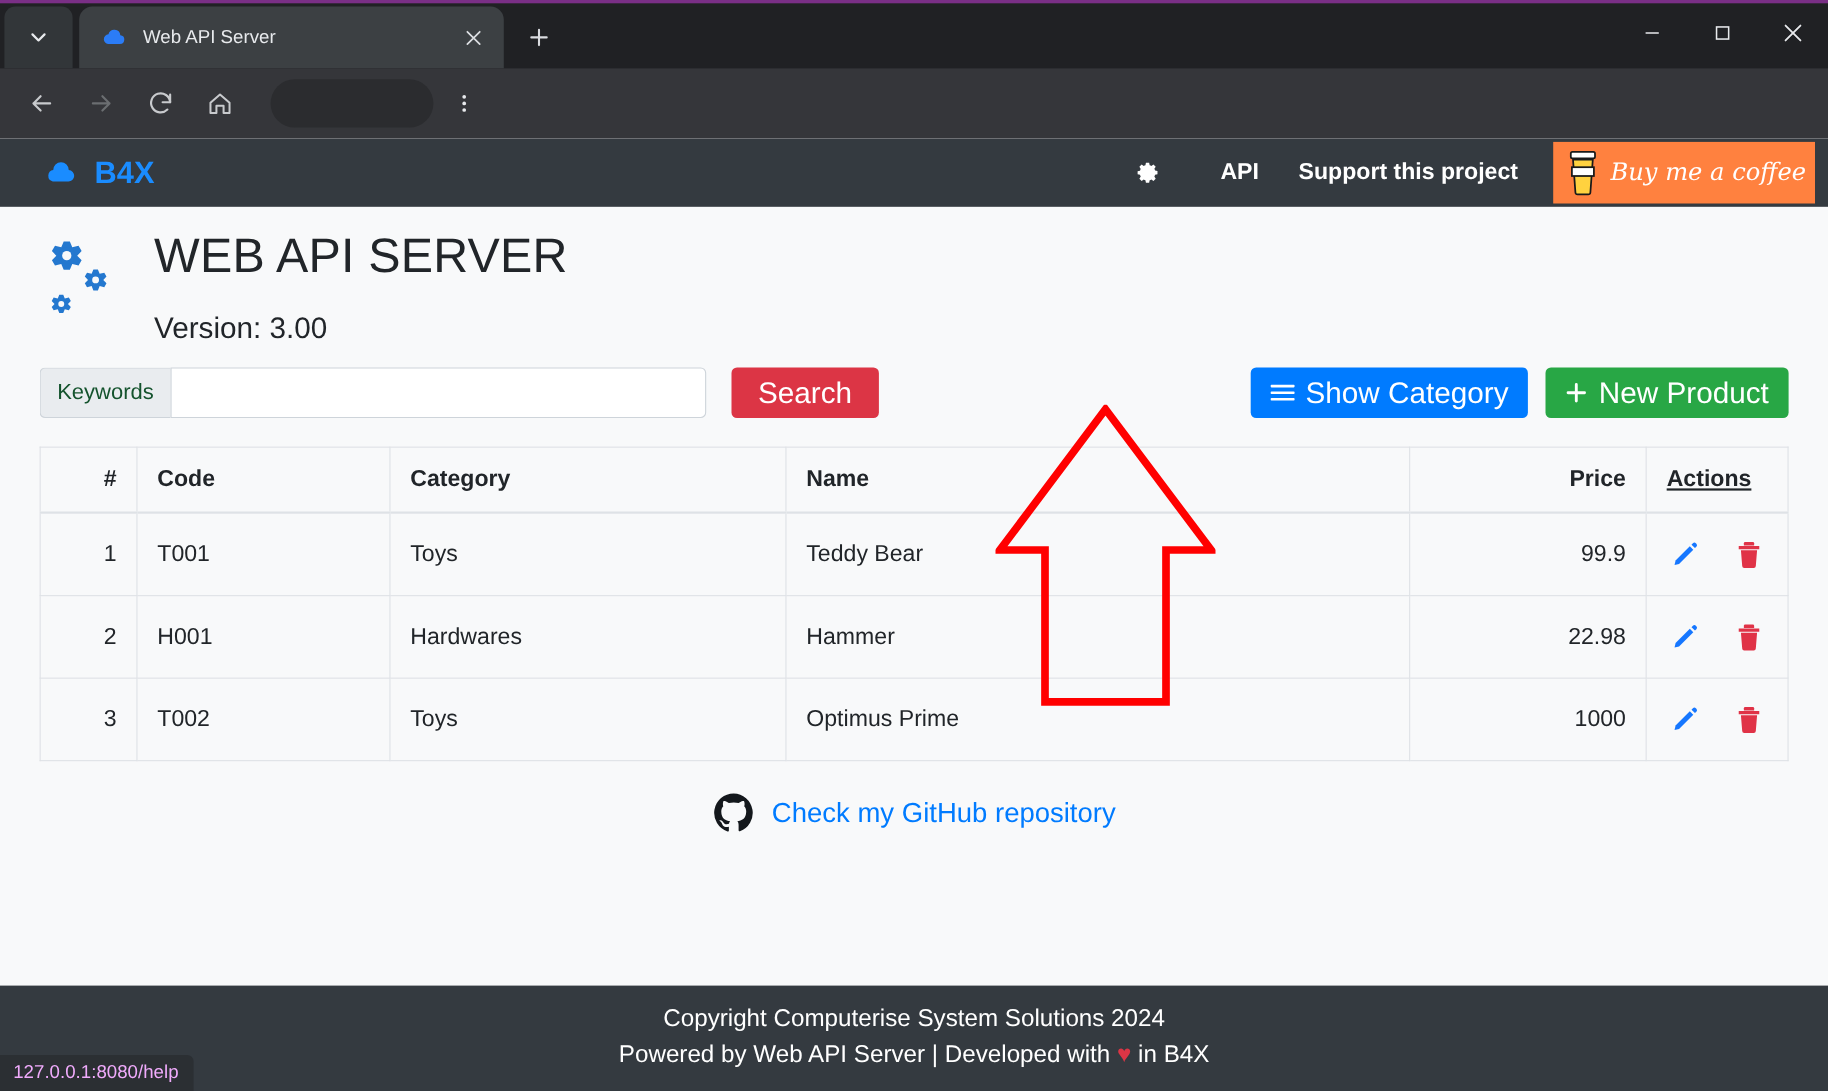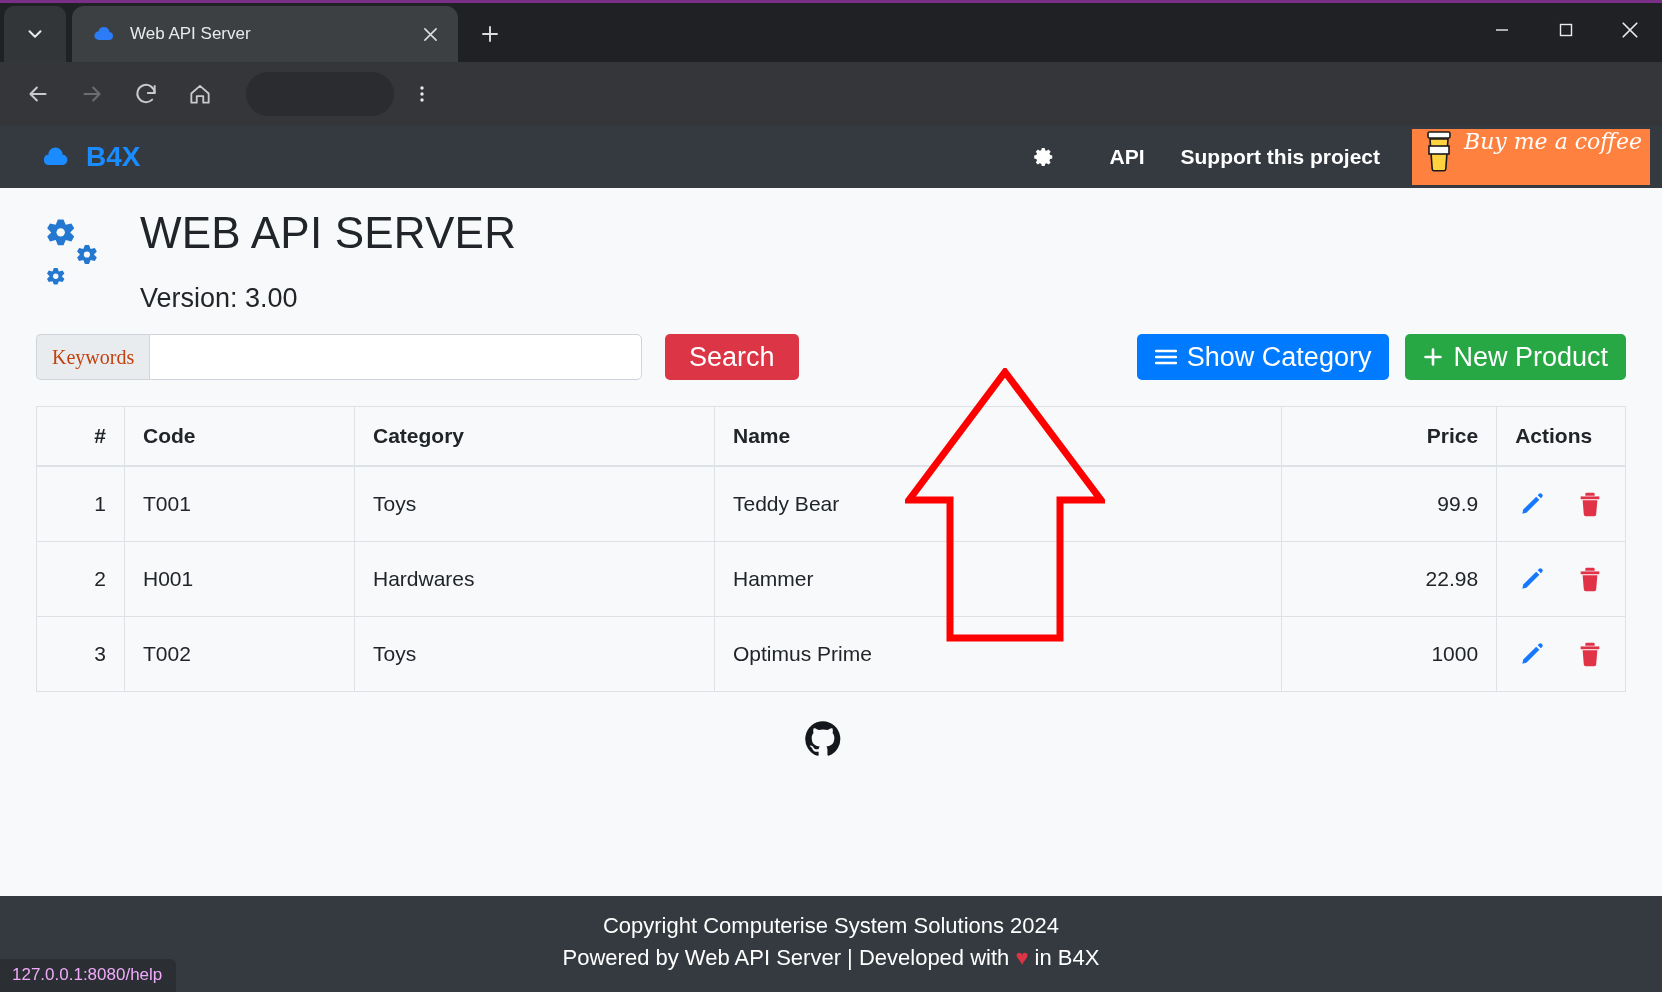"Buy me a coffee" .coffee-btn { align-items: none -> center }
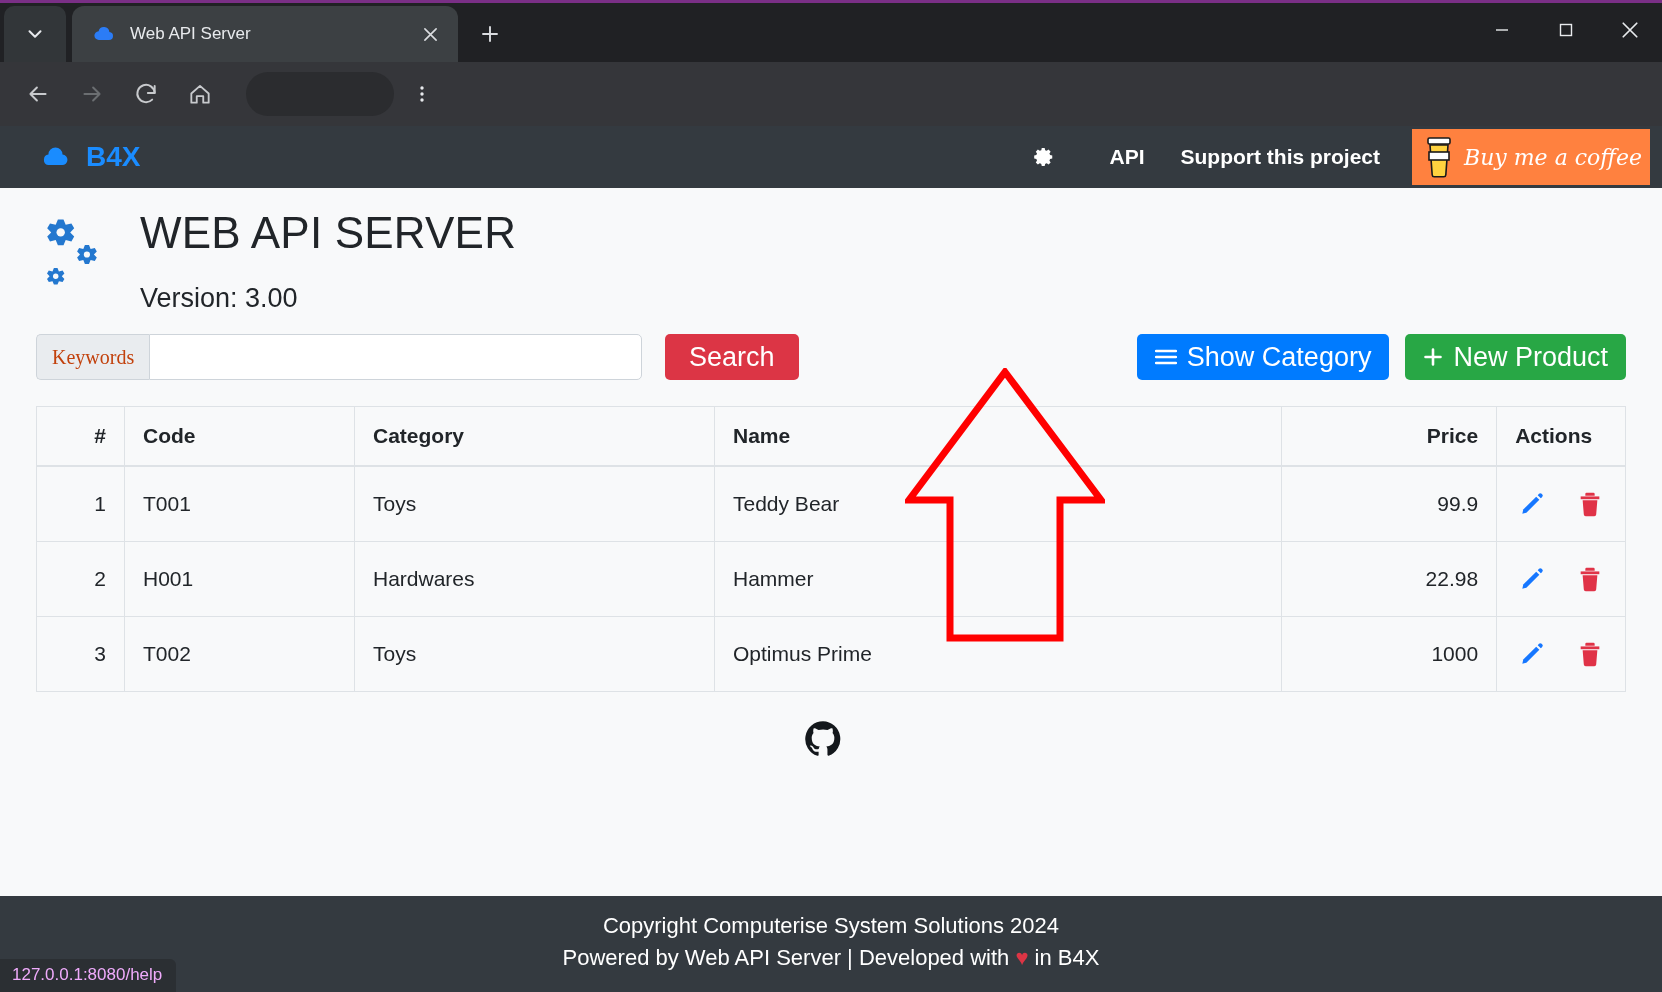"Keywords" .input-label { color: #c2410c -> #14532d; font-family: Liberation Serif, serif -> none }
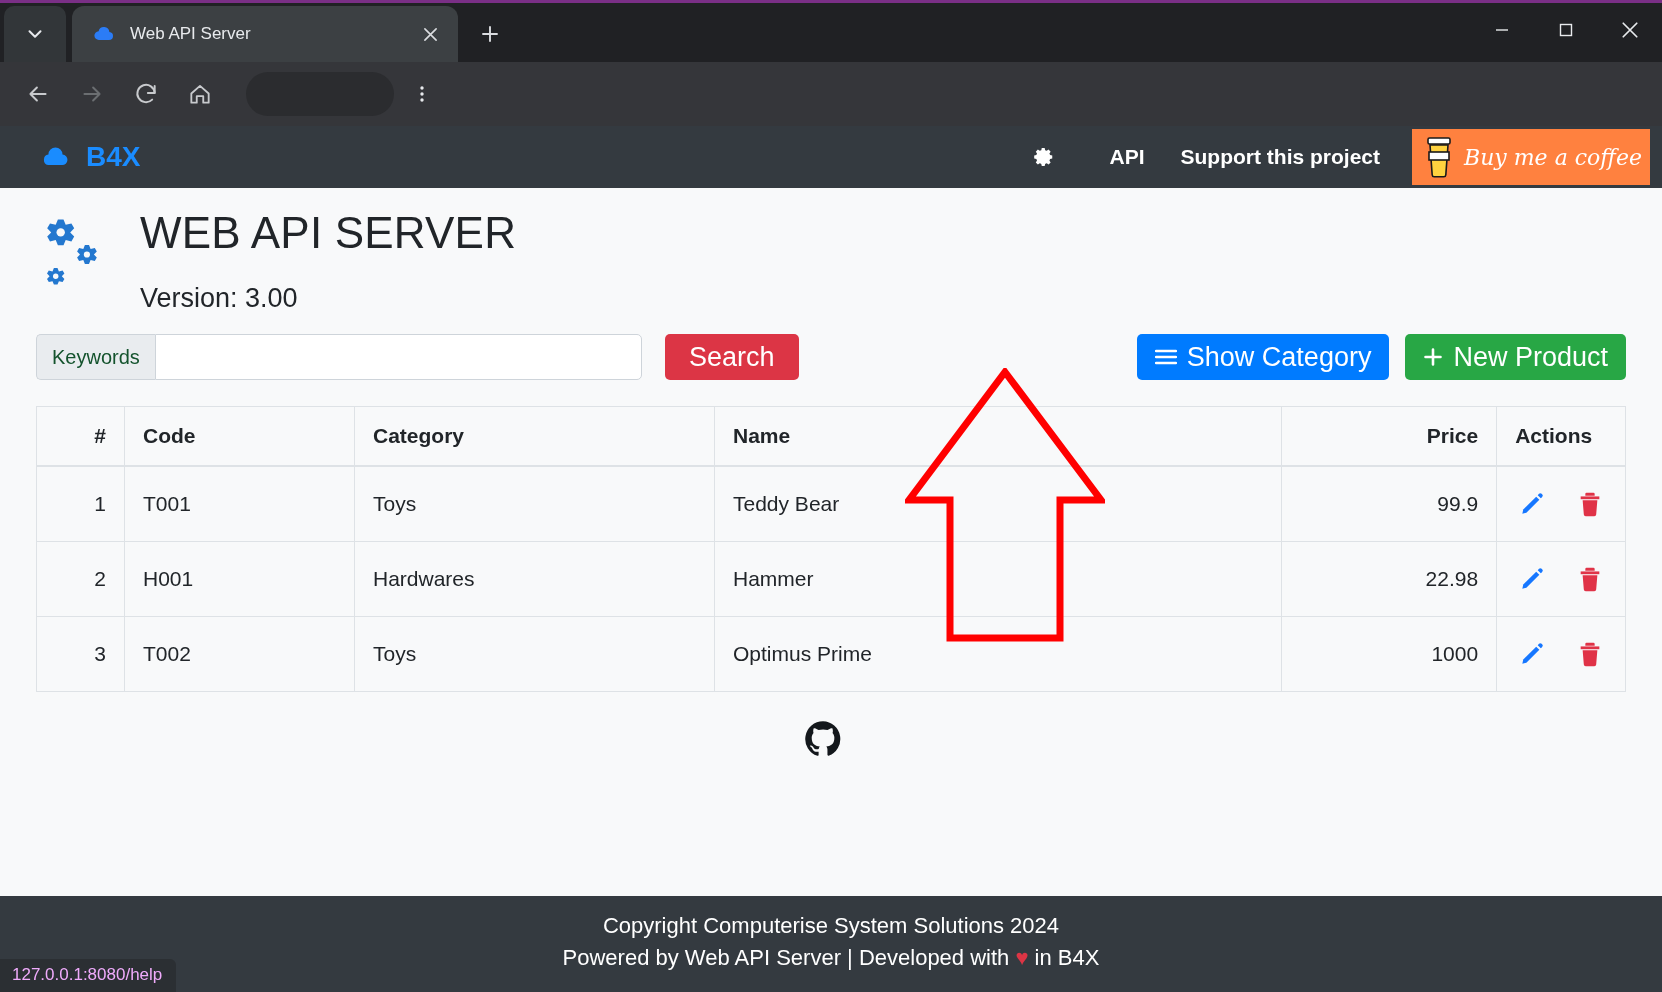"Actions" .col-act { text-decoration: none -> underline }
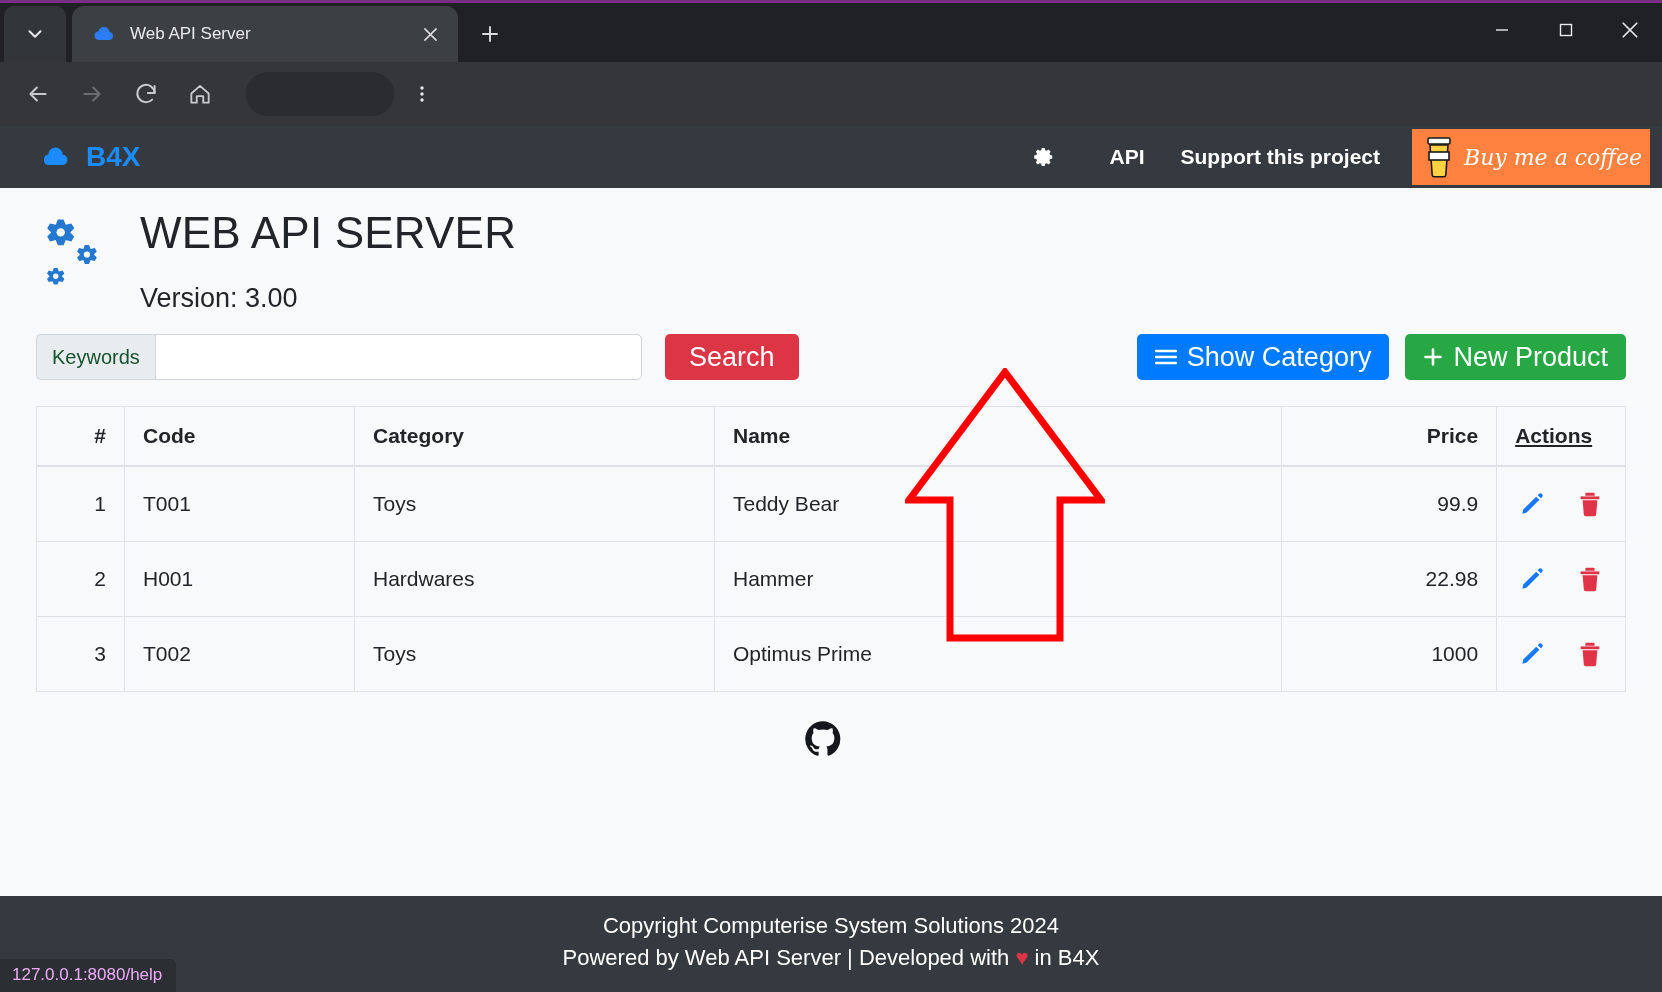"Check my GitHub repository" a.github-link { html: none -> <a>Check my GitHub repository</a> }
